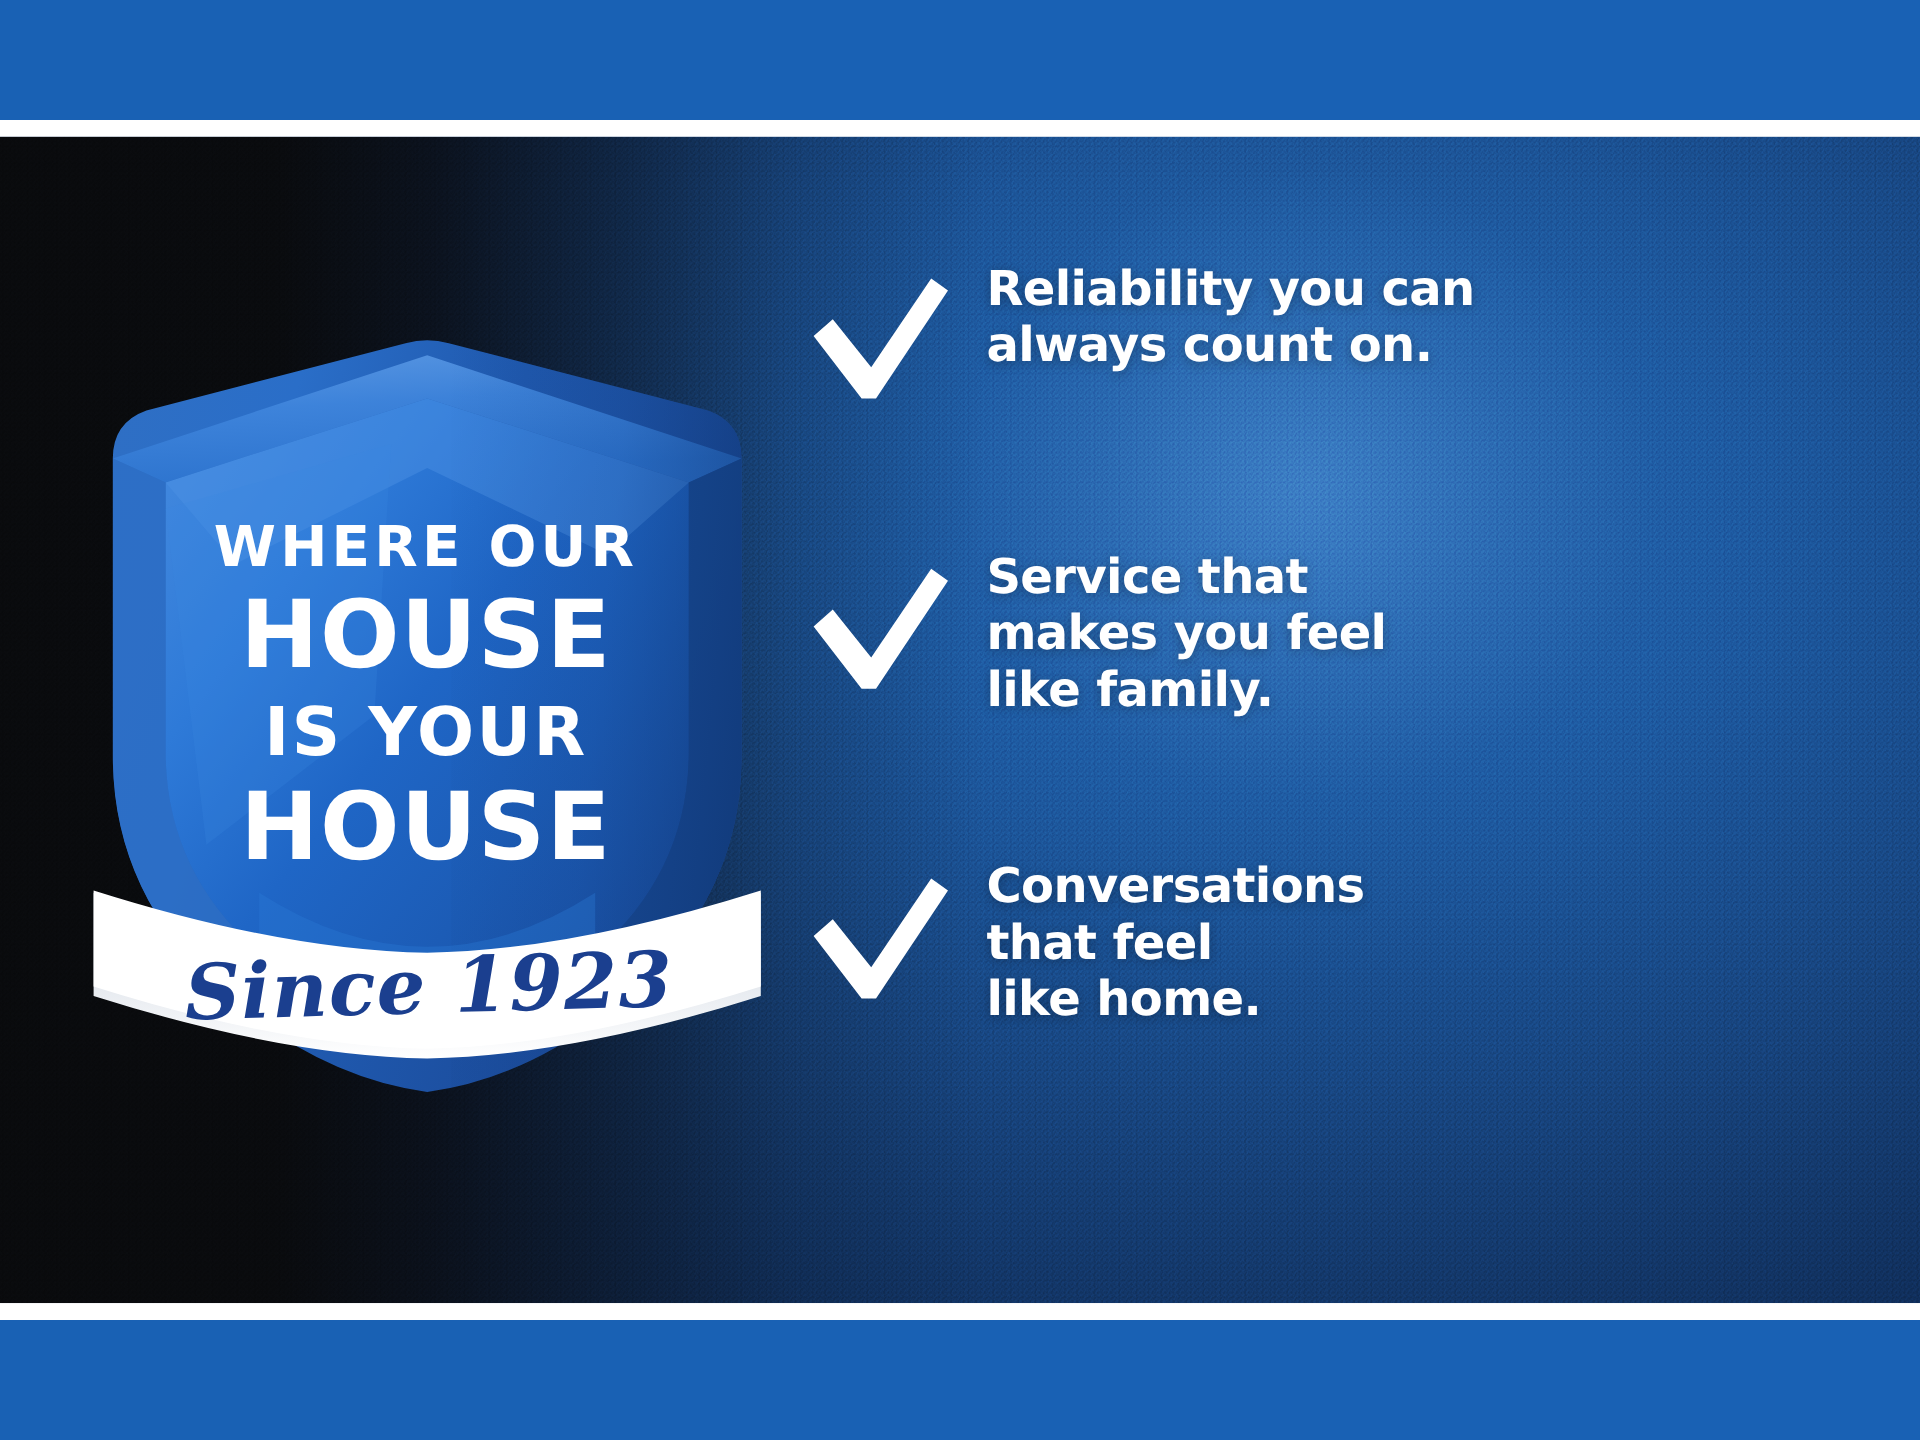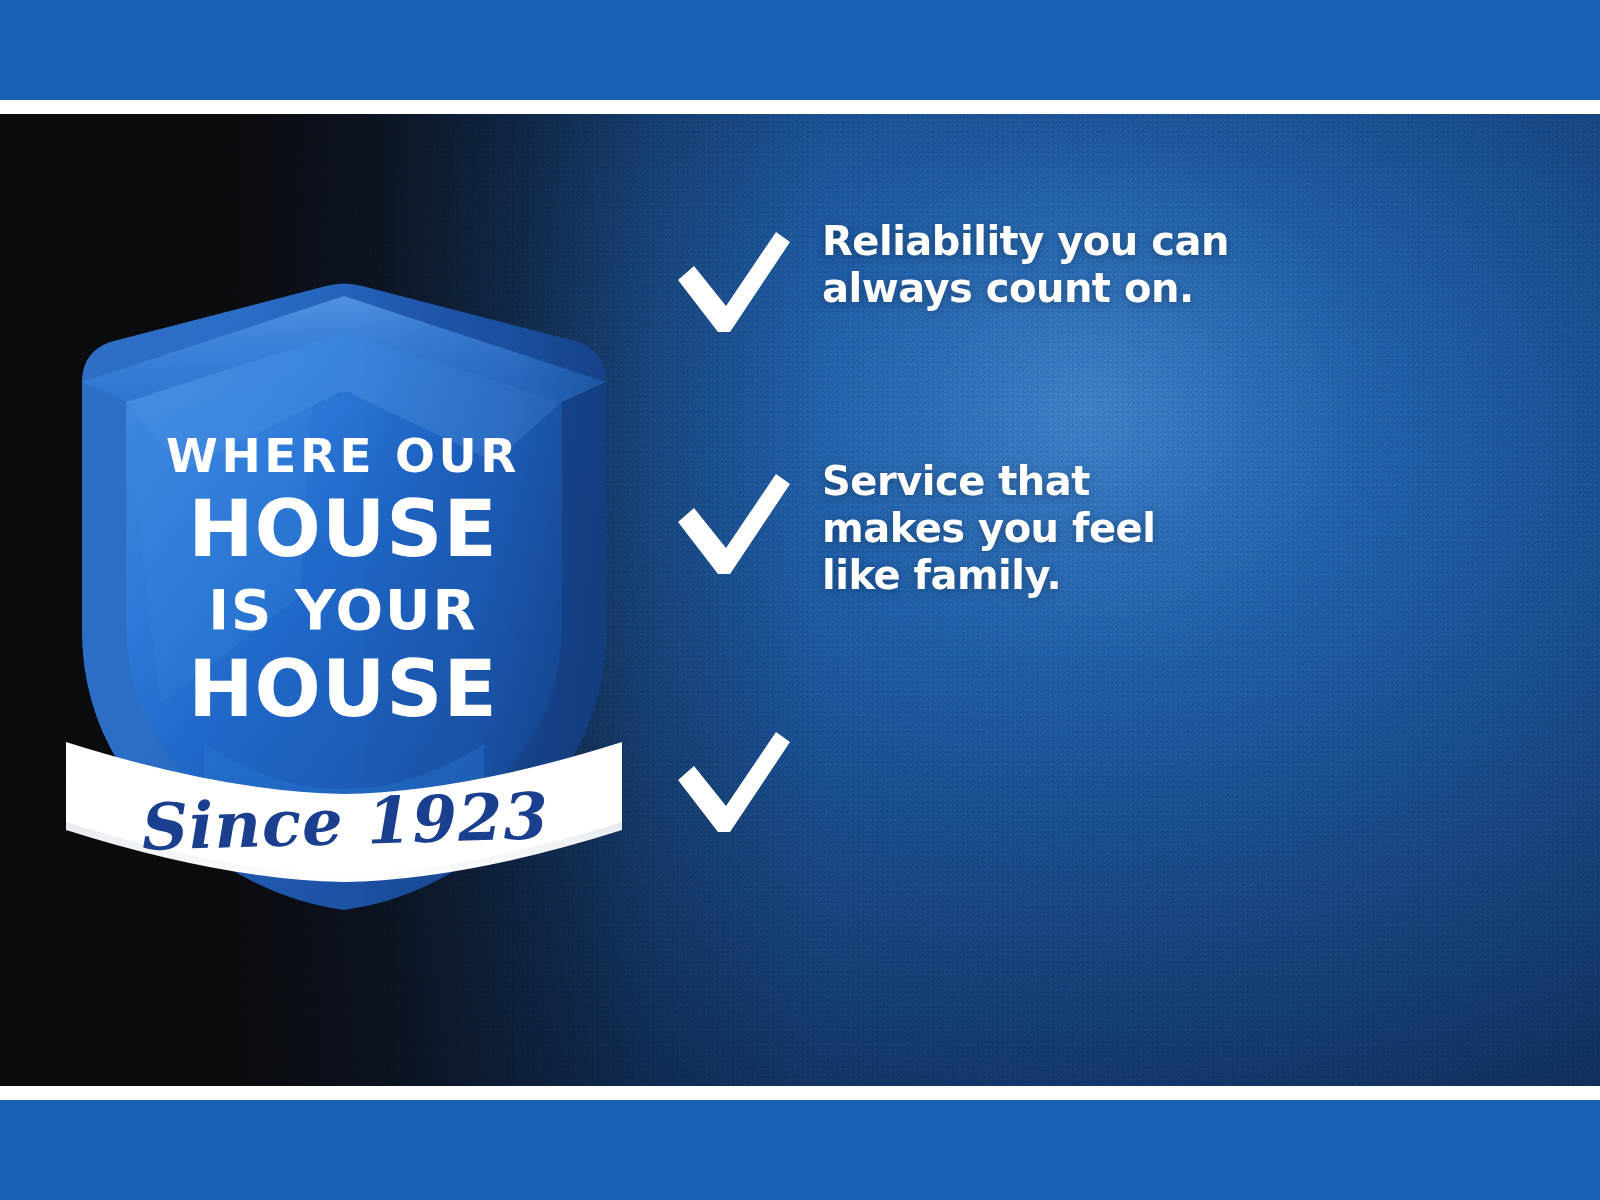"WHERE OUR" #emblem { left: 64px -> 76px }
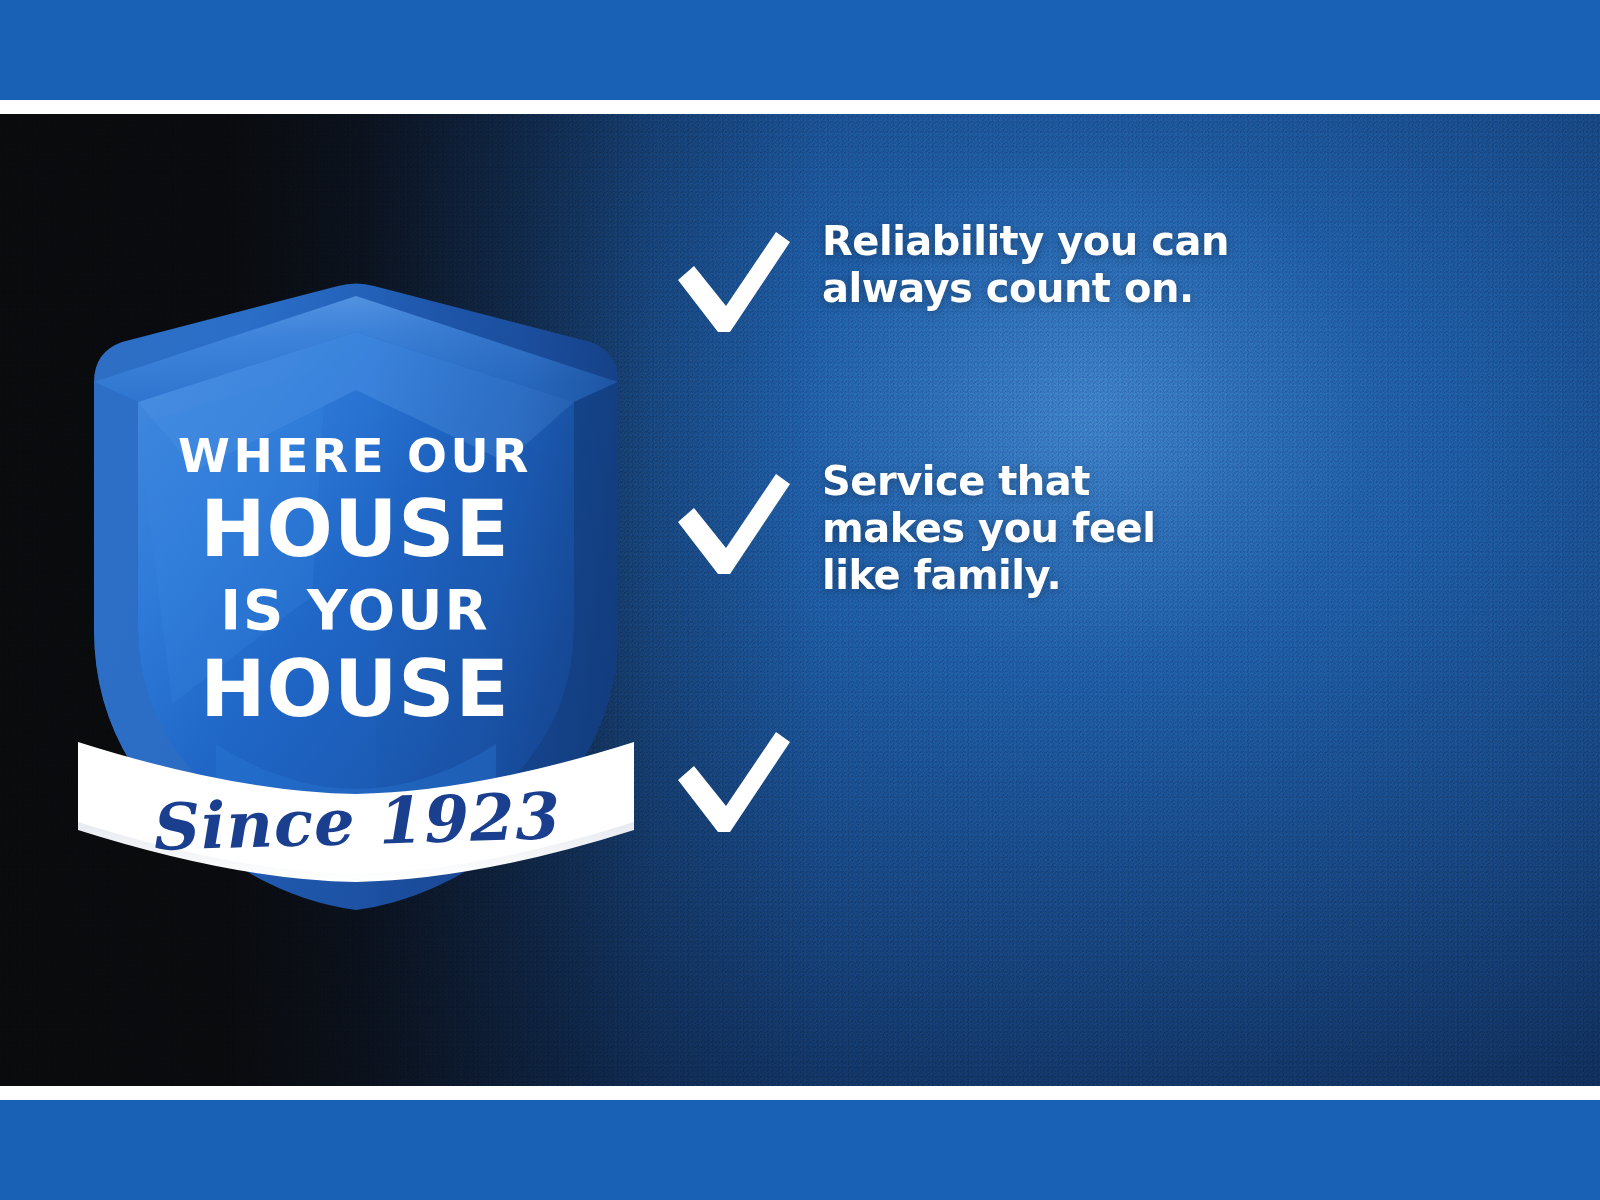"Conversations" div.benefit-text { html: none -> <div>Conversations that feel like home.</div> }
